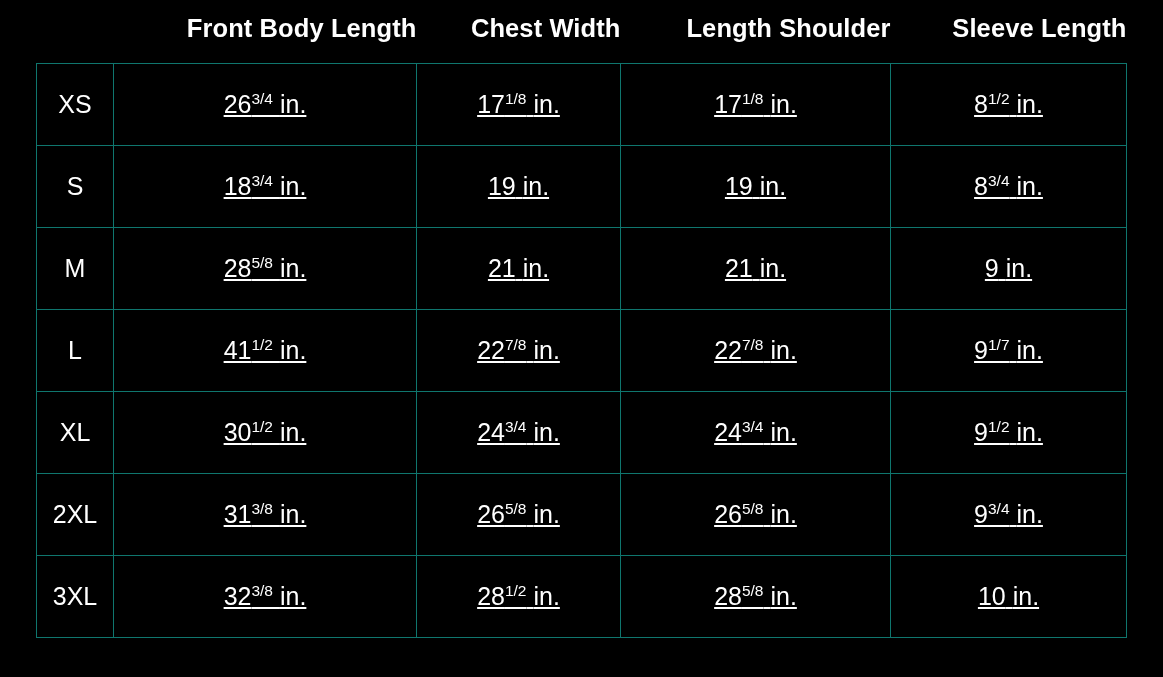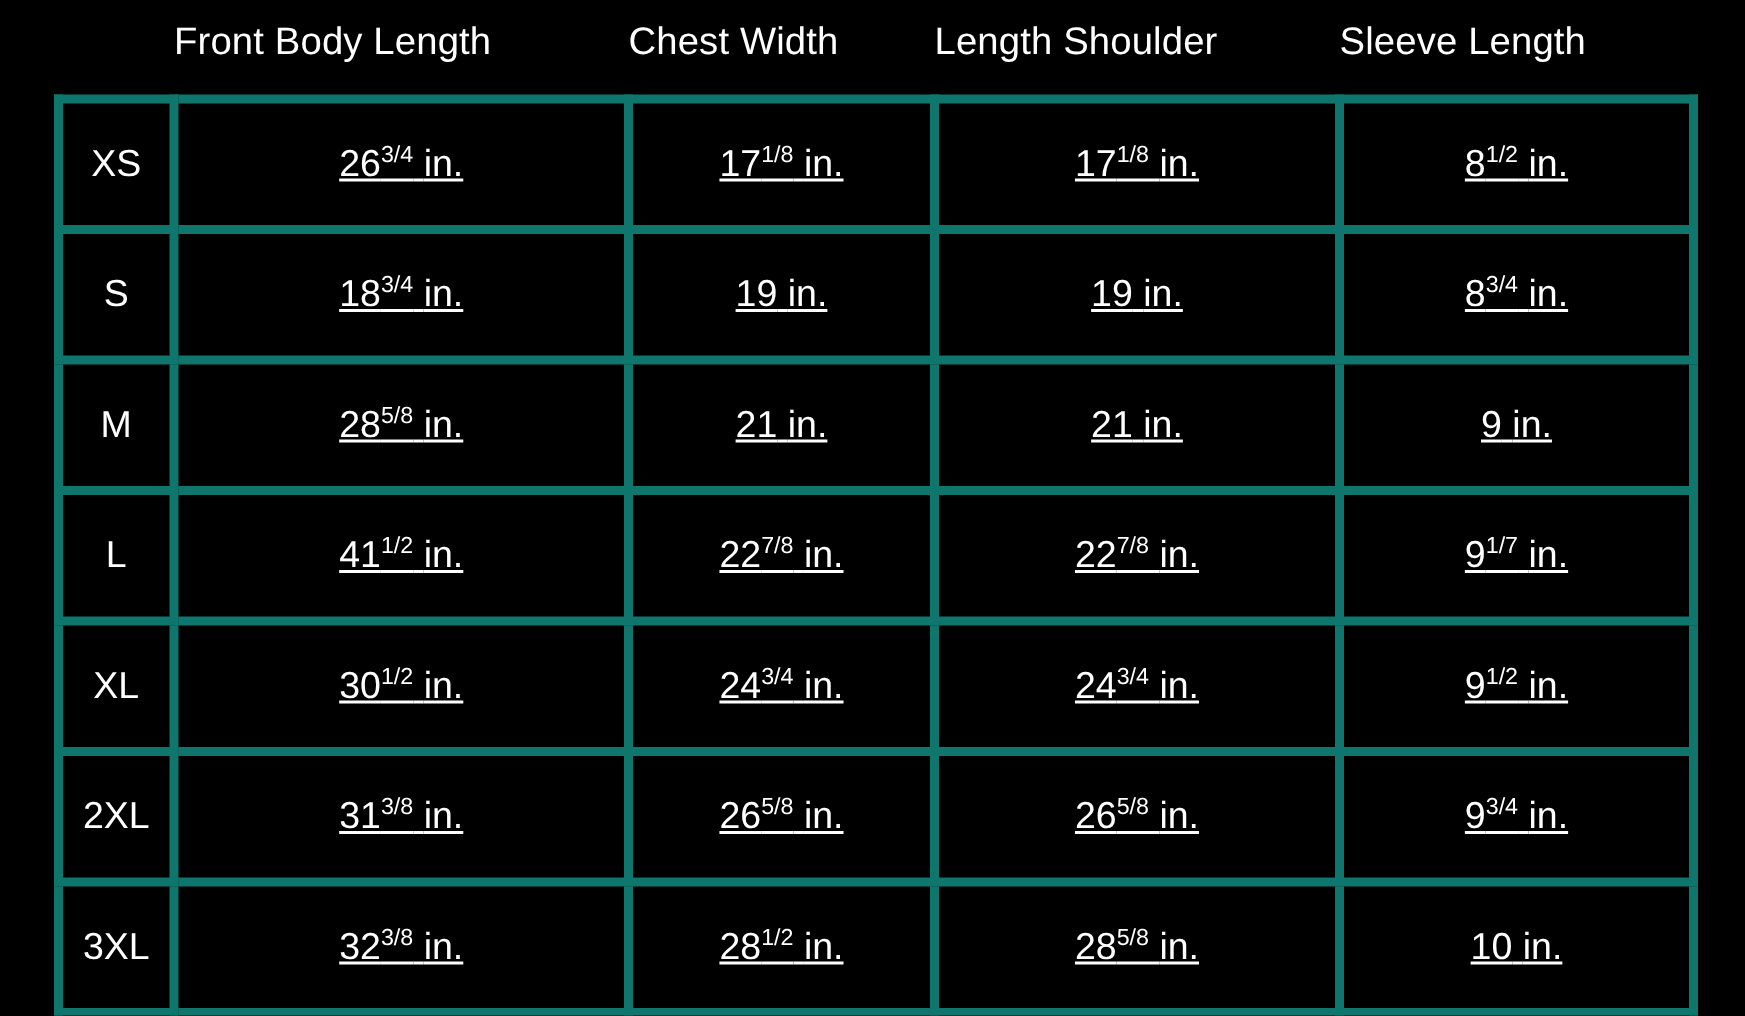"Front Body Length" thead th { font-weight: normal -> bold; text-align: left -> right }
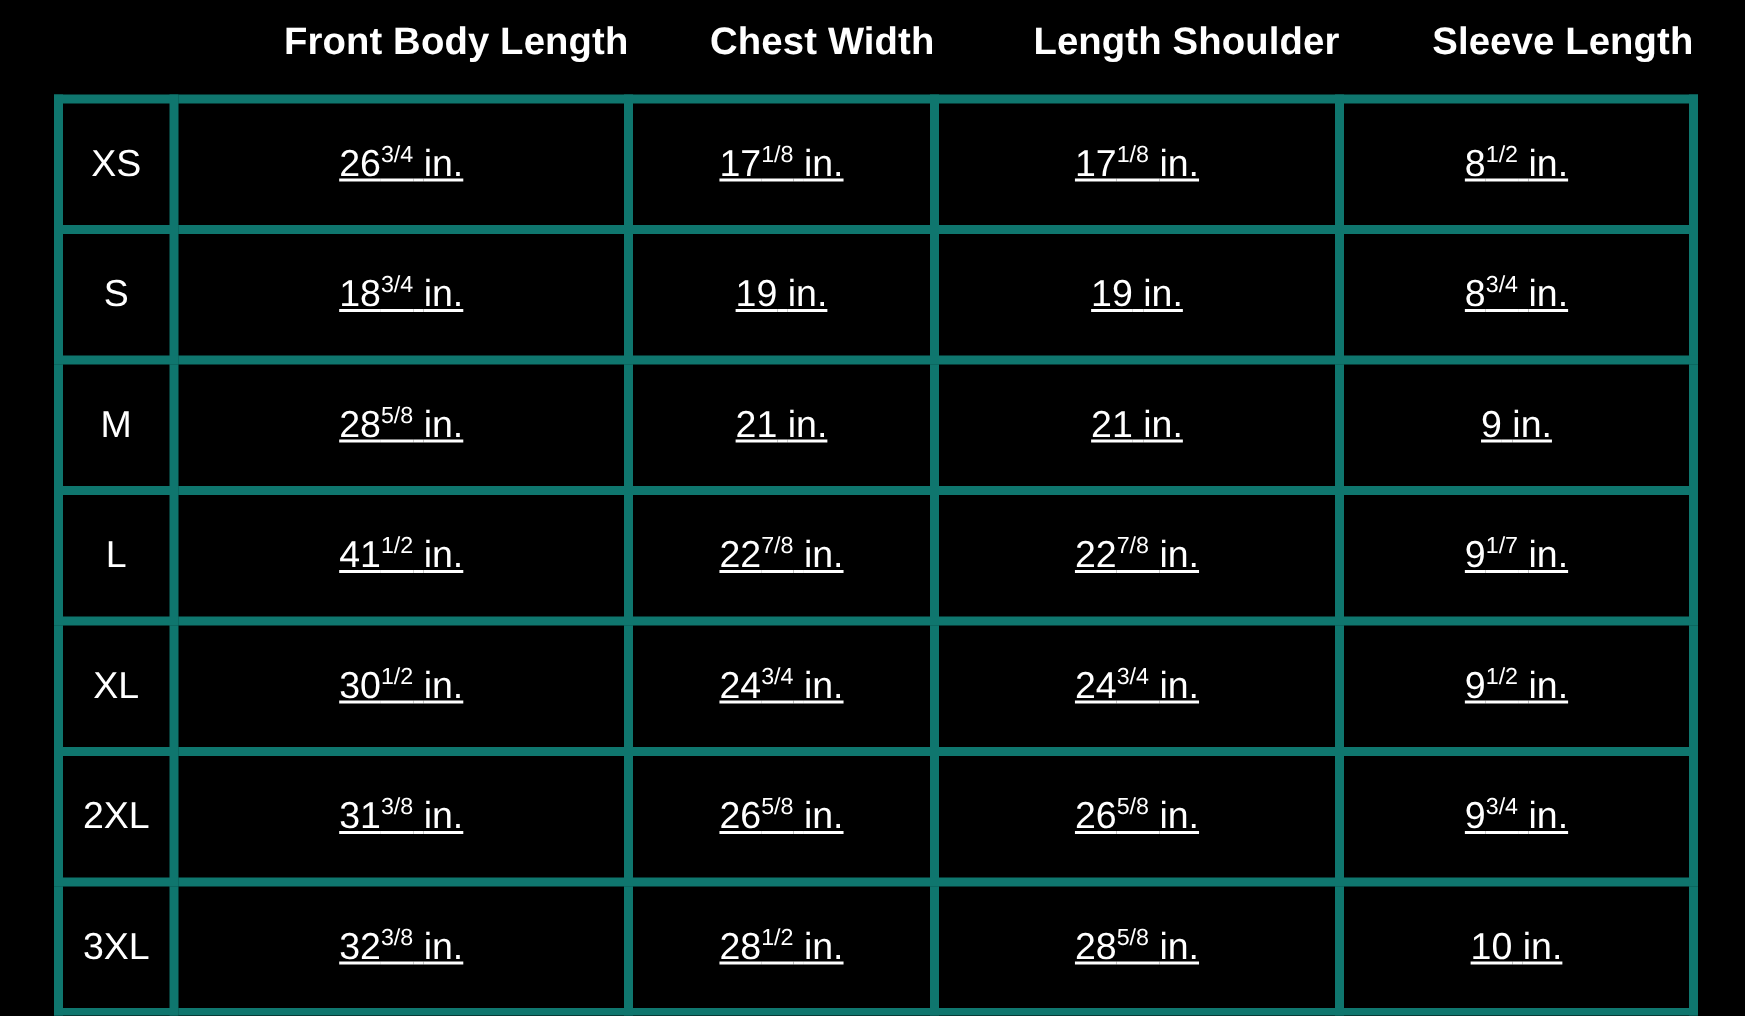"XS" tbody td { border: 6px solid #0f766e -> 1px solid #0f766e }
